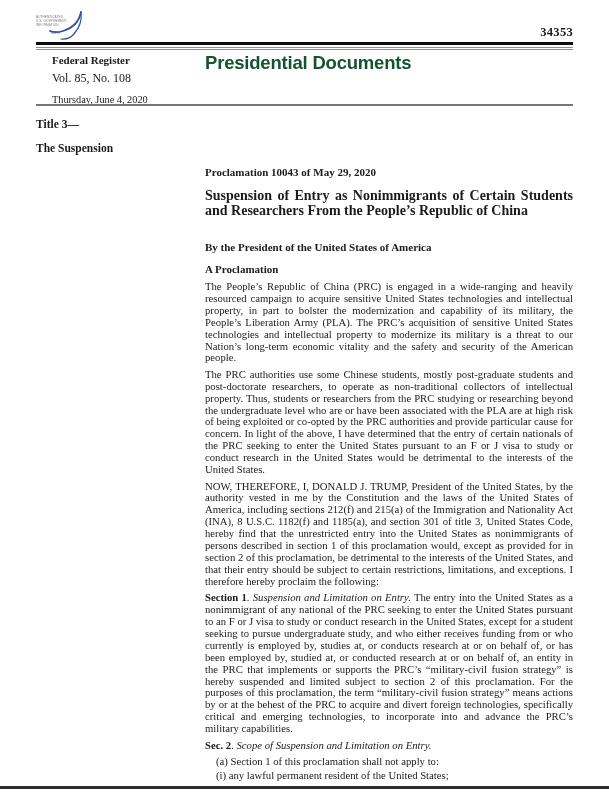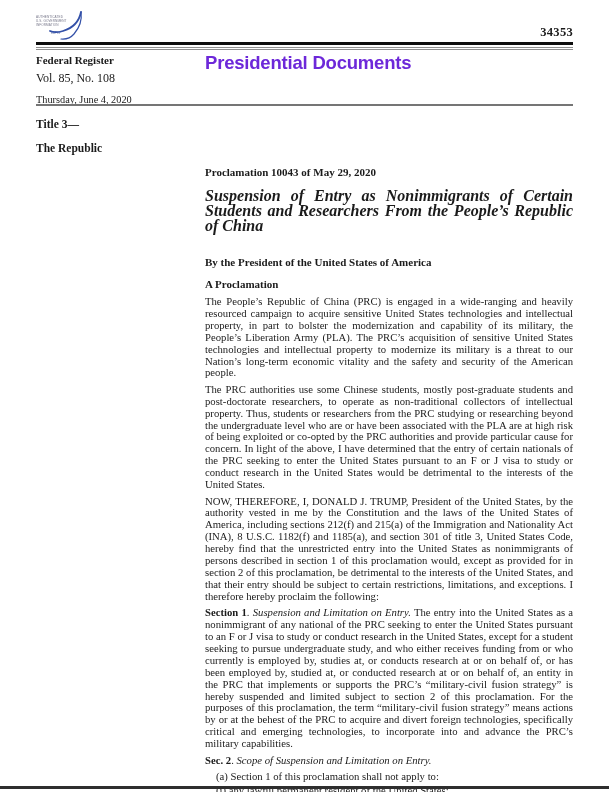"Federal Register" .masthead-left { left: 0 -> 16px }
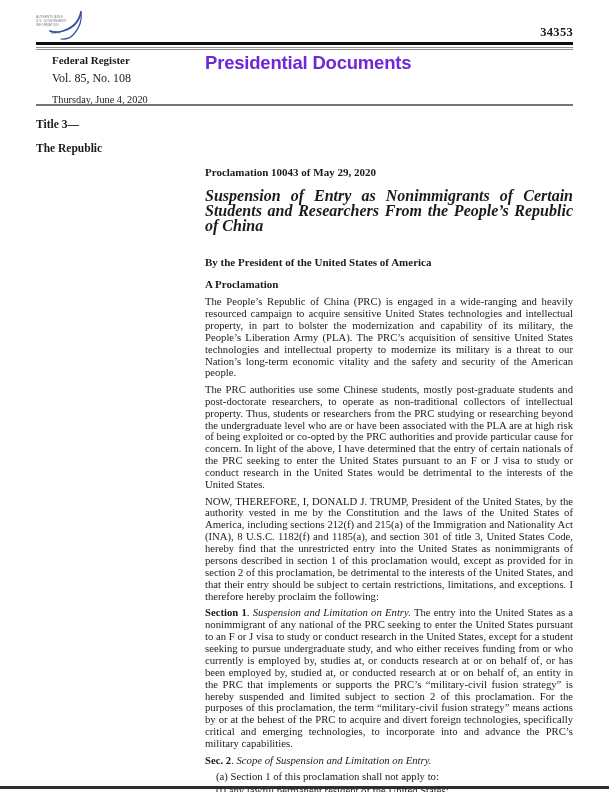"Presidential Documents" .masthead-title { color: #6d28d9 -> #14532d }
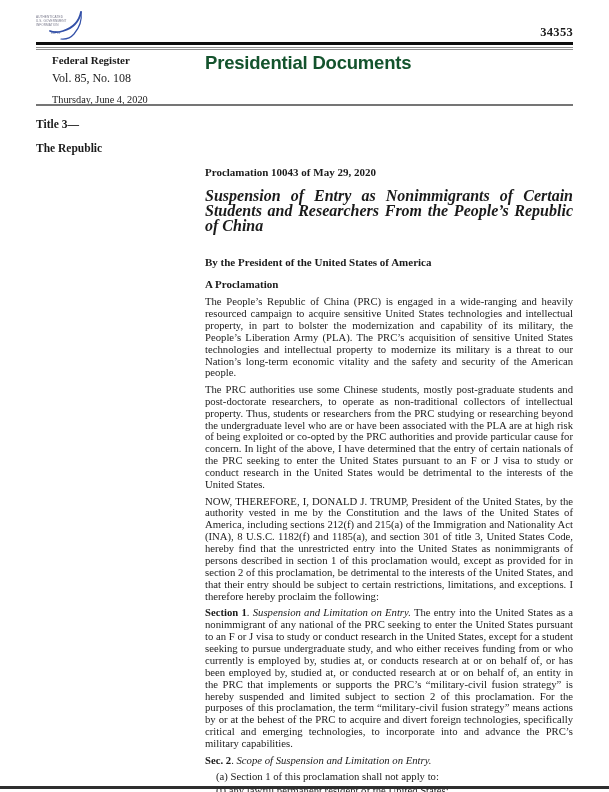"The Republic" div.president { text: Republic -> Suspension }
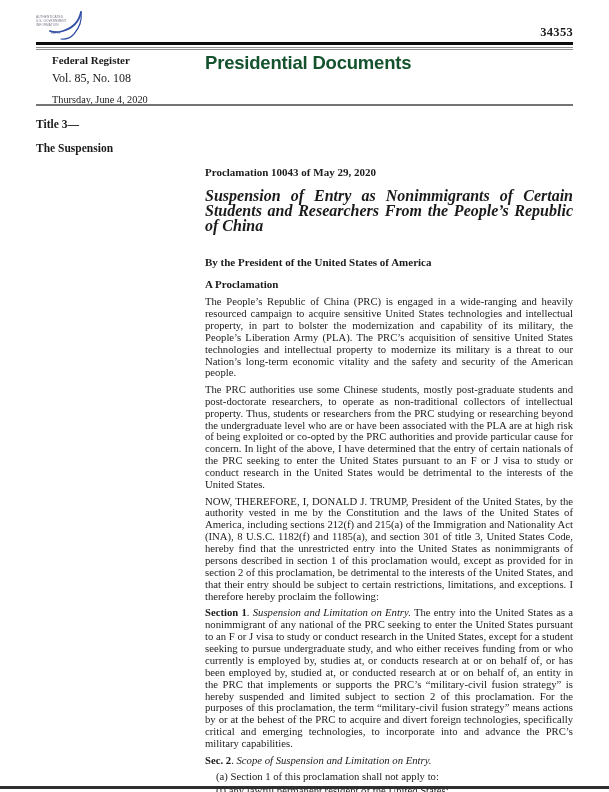"Suspension of Entry as Nonimmigrants" .doc-heading { font-size: 16px -> 14px; font-style: italic -> none }
